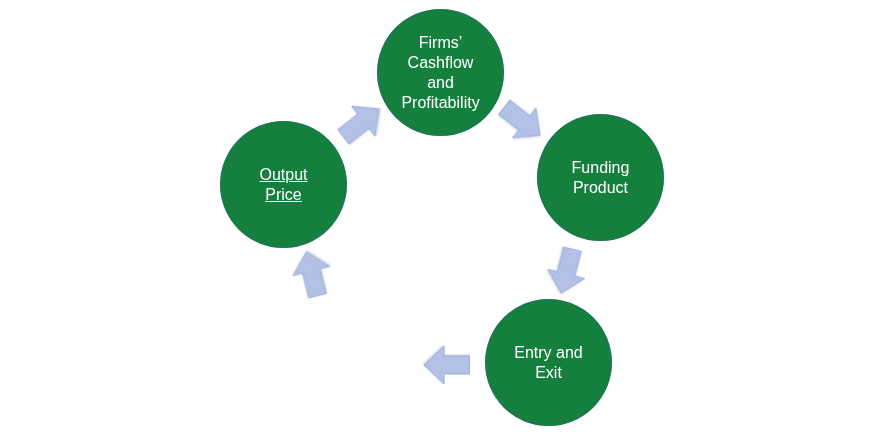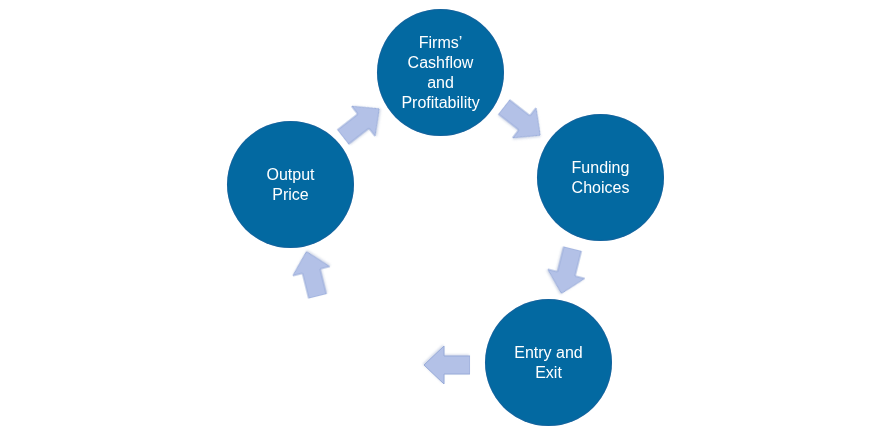"Firms’" .node { background: #0369a1 -> #15803d }
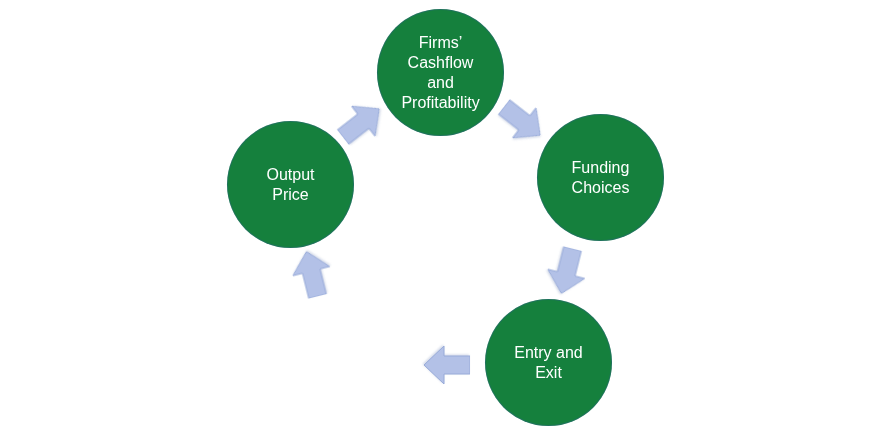"Output" .node-output { left: 227px -> 220px; text-decoration: none -> underline }
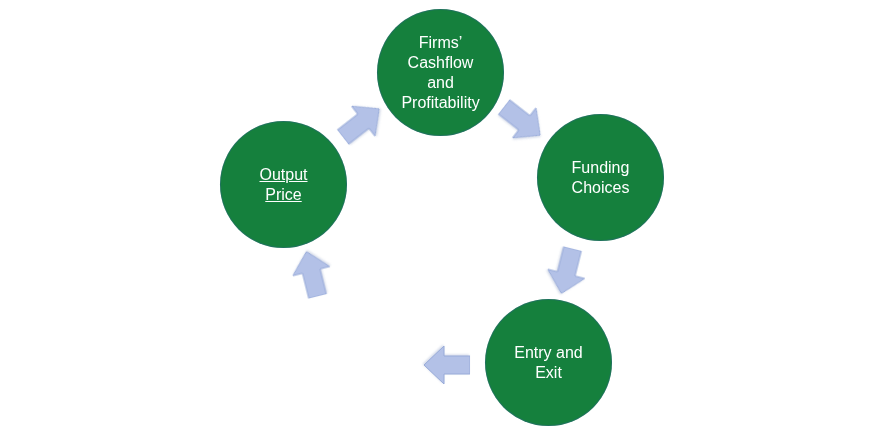"Funding" span { text: Choices -> Product }
